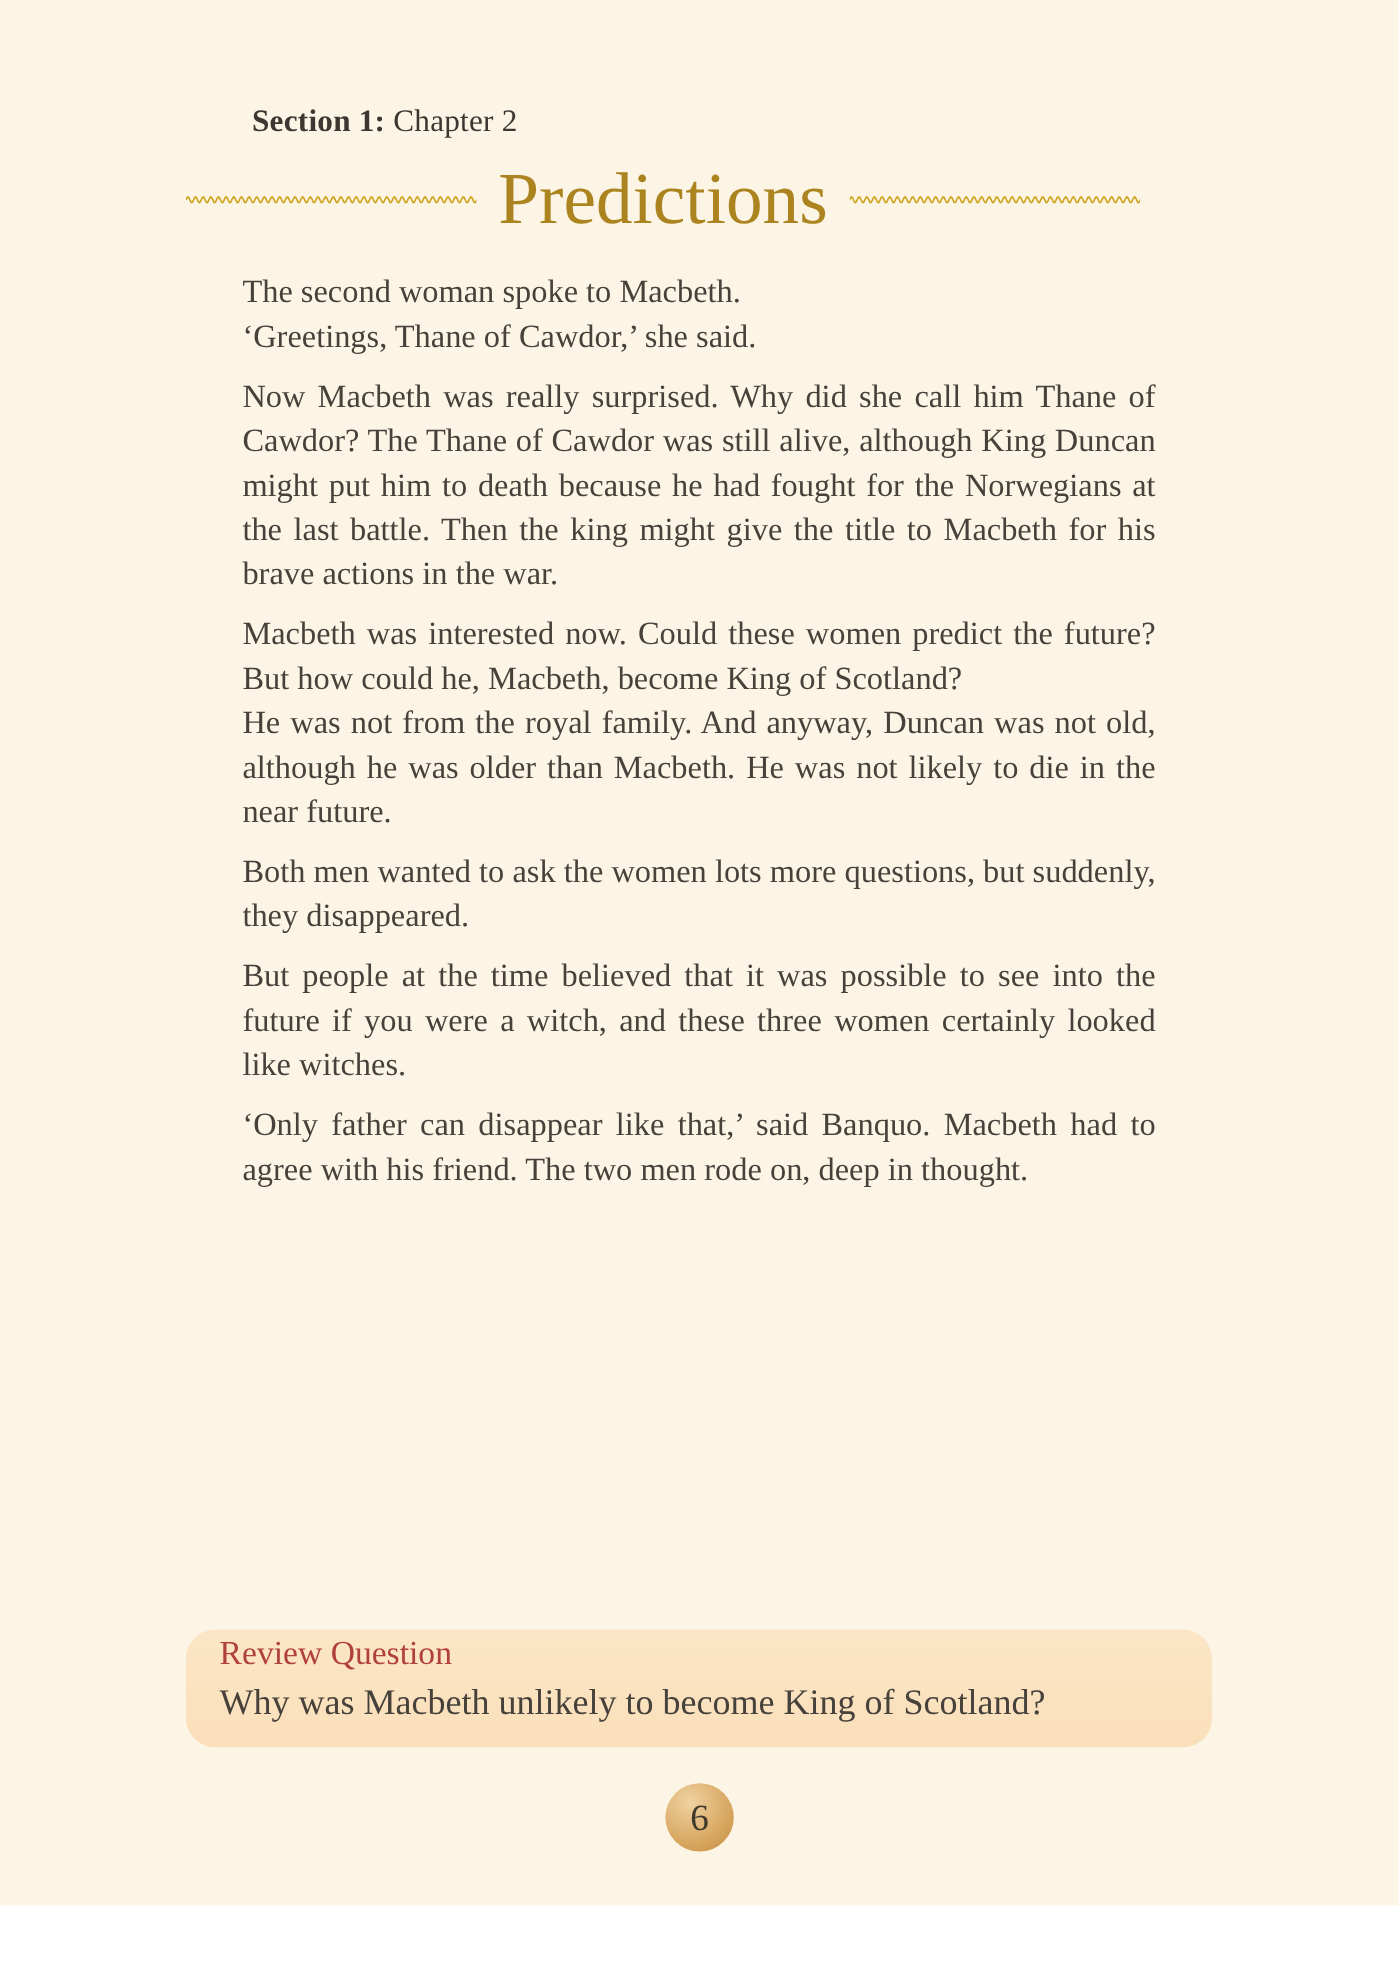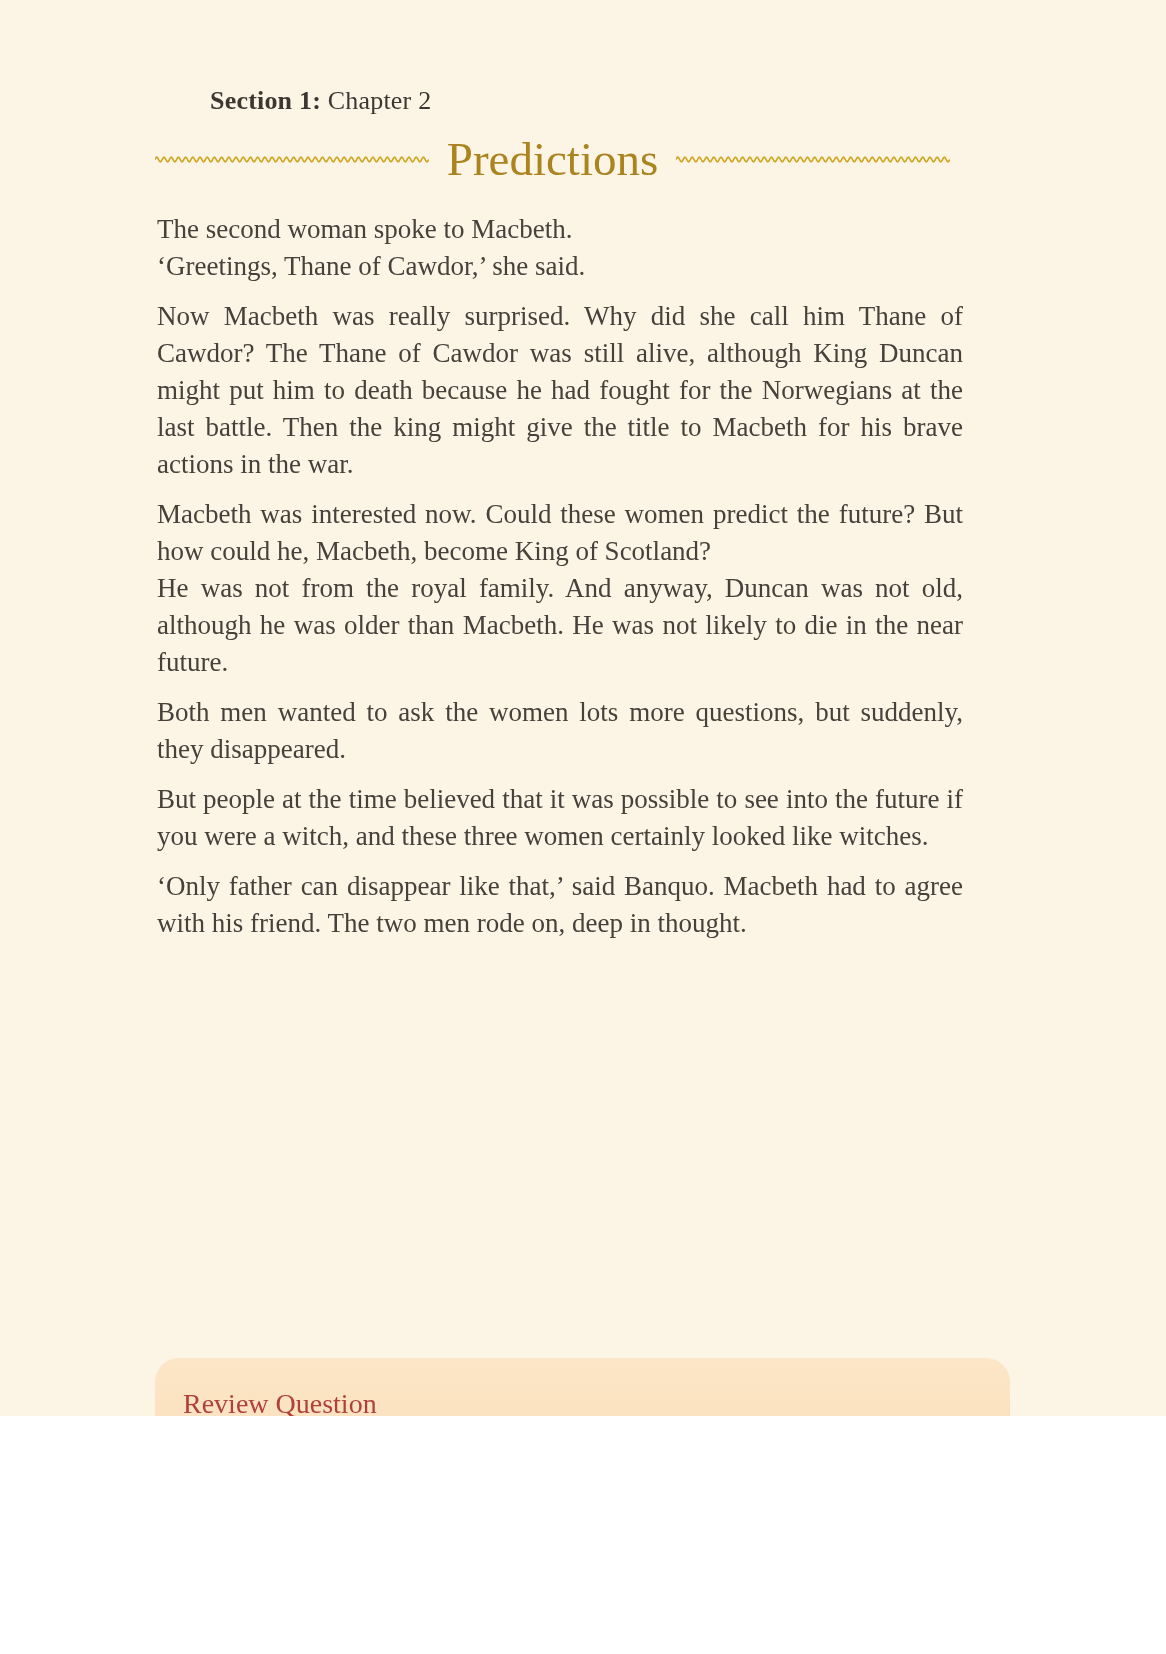"Section 1: Chapter 2" .page { height: 1416px -> 1588px }
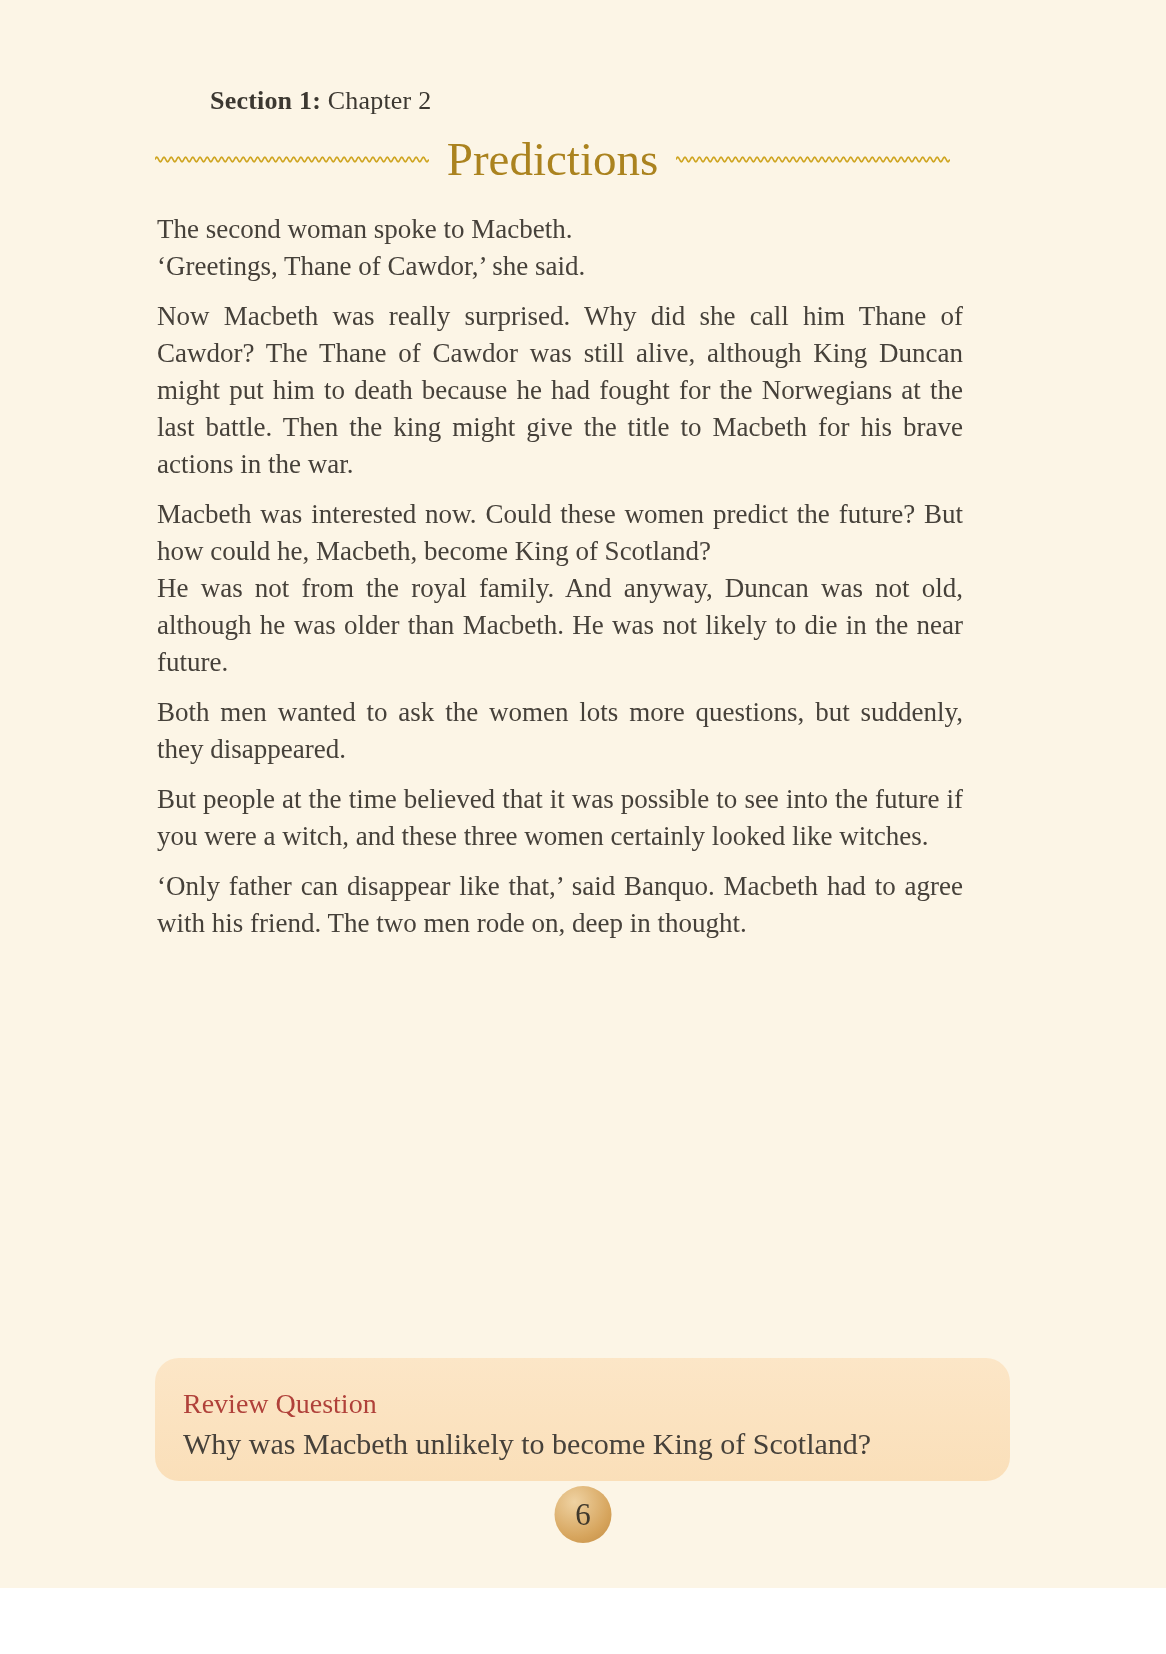"Predictions" .title { font-size: 47px -> 61px }
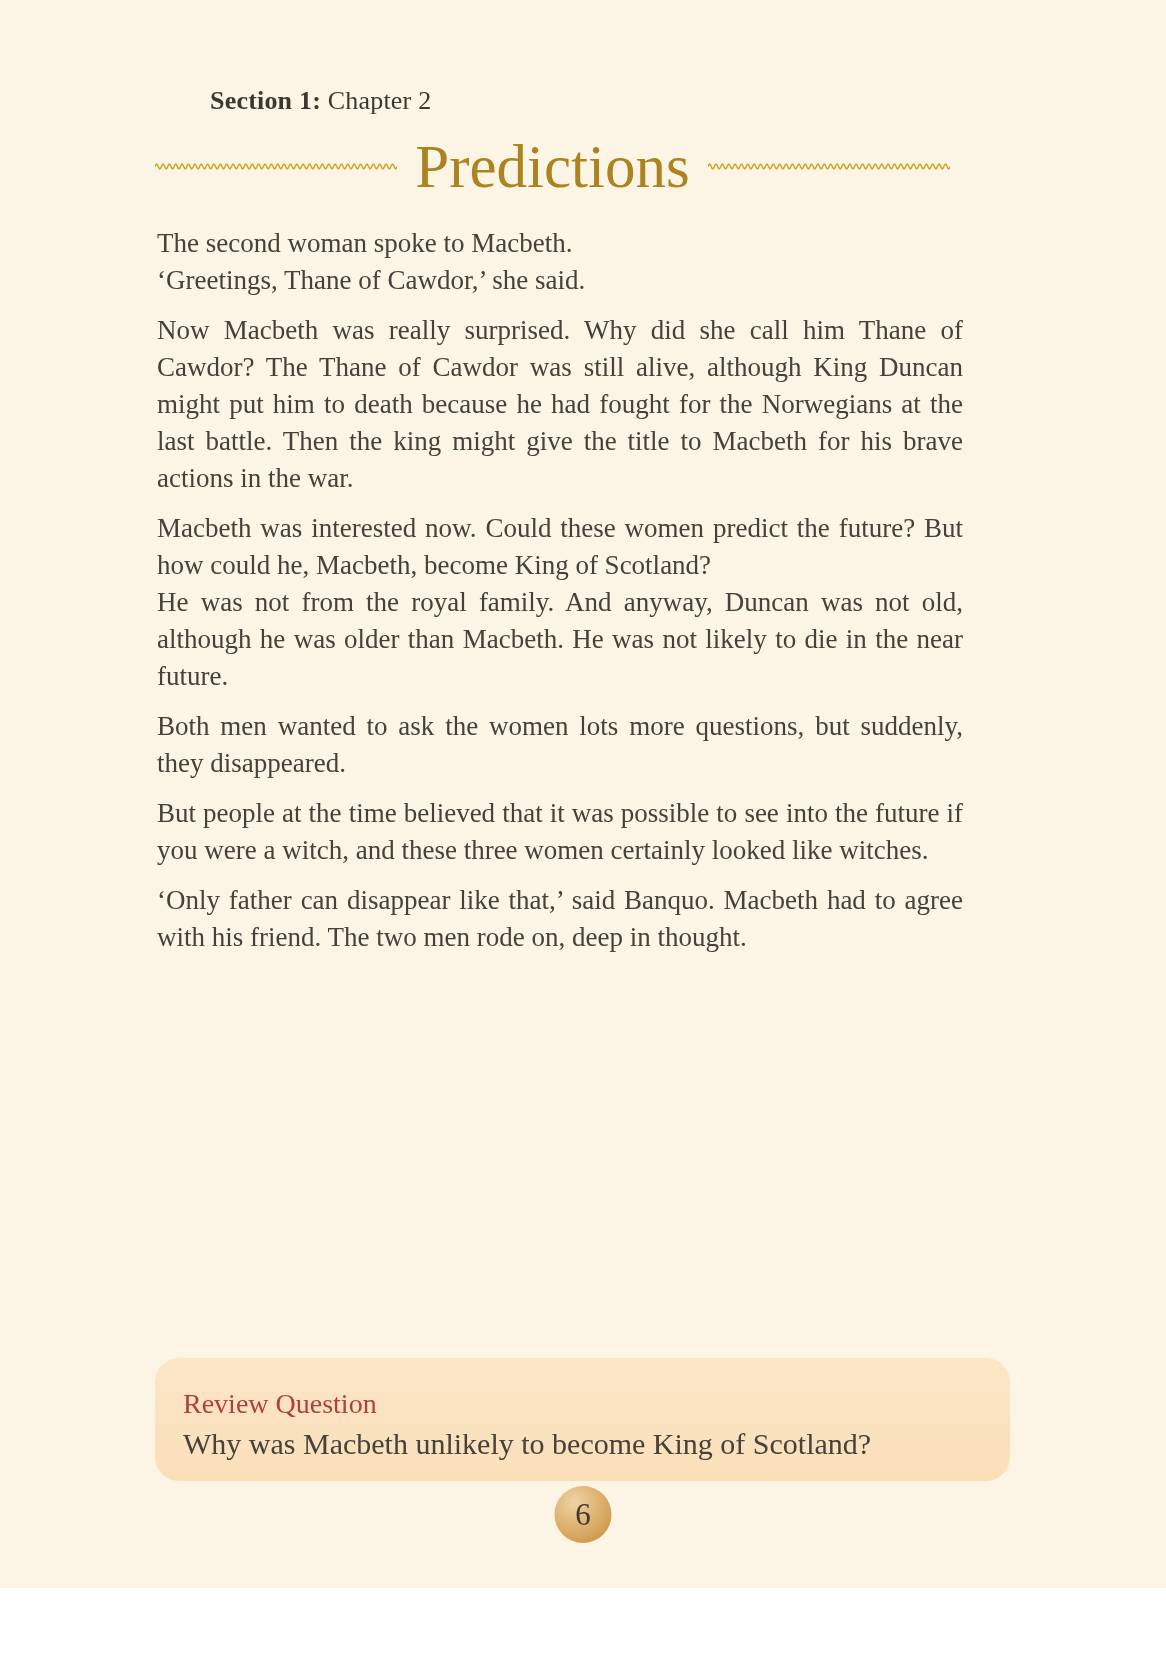"The second woman spoke to" .para { margin-left: none -> 45px }
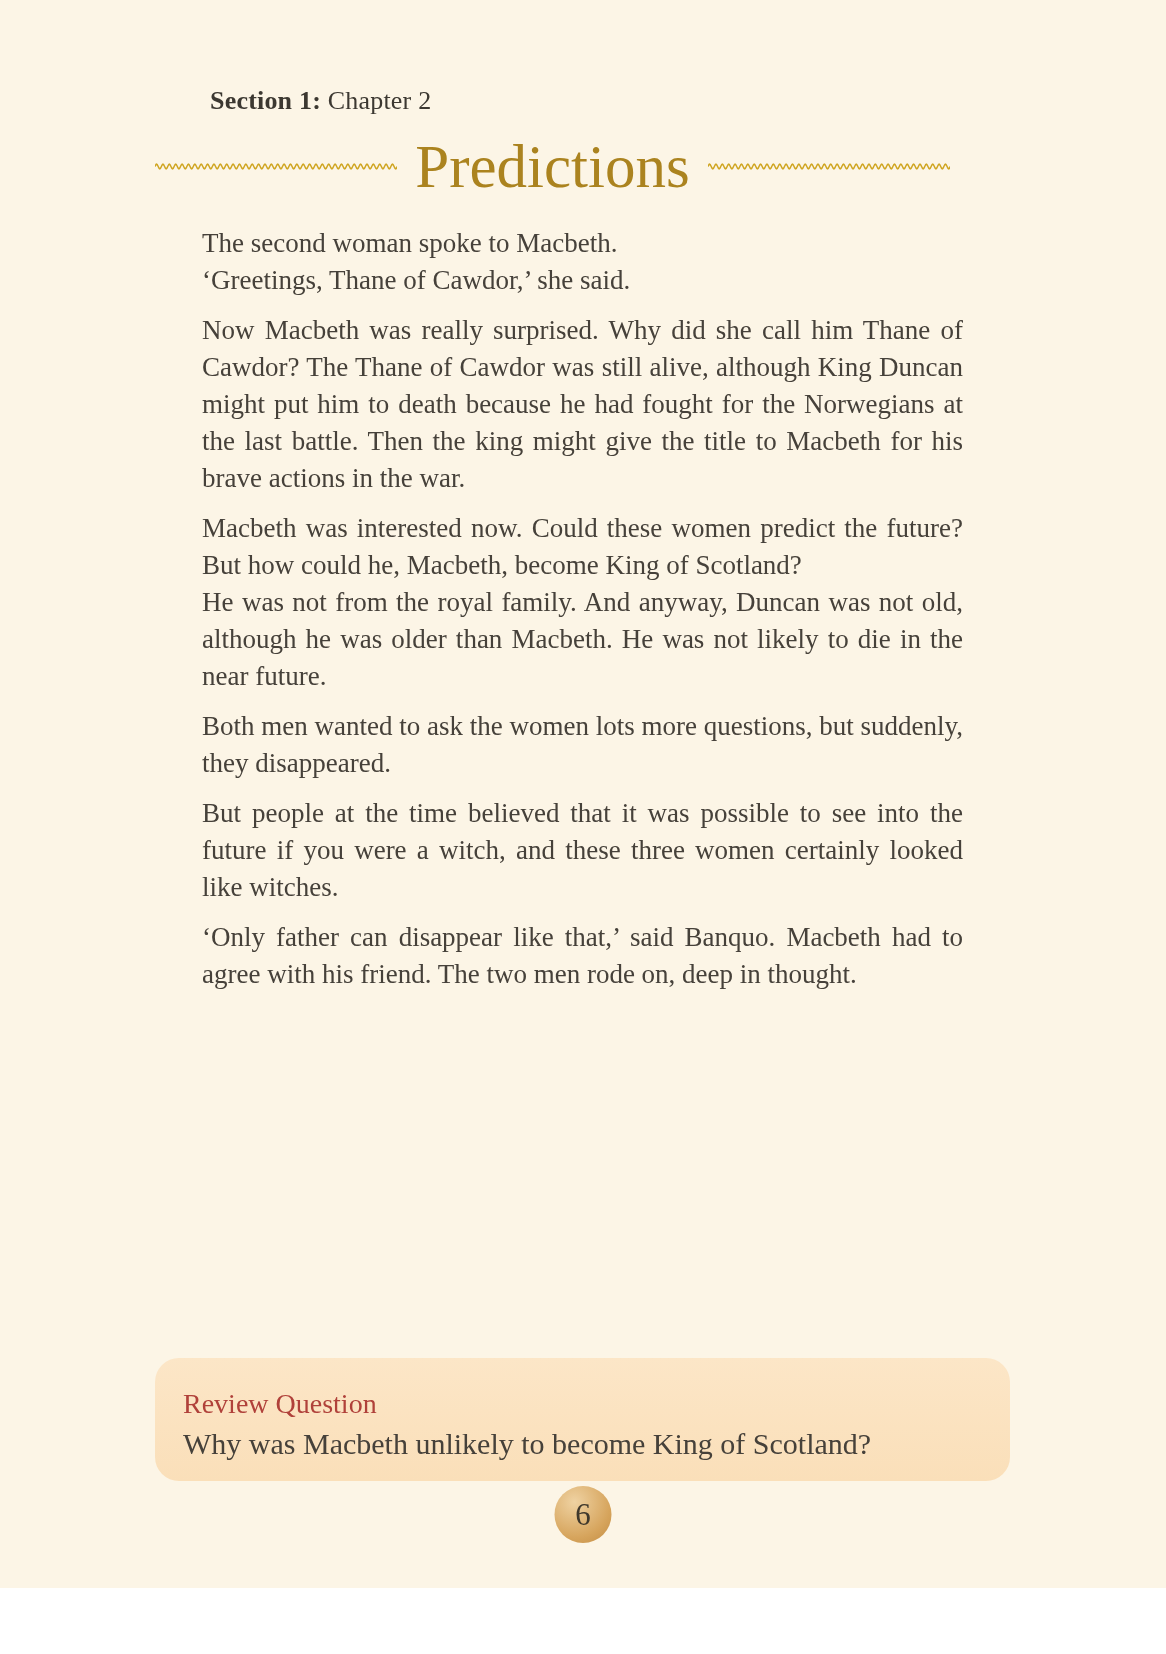"Review Question" .review-box { padding: 30px 28px 20px 28px -> 5px 28px 20px 28px }
